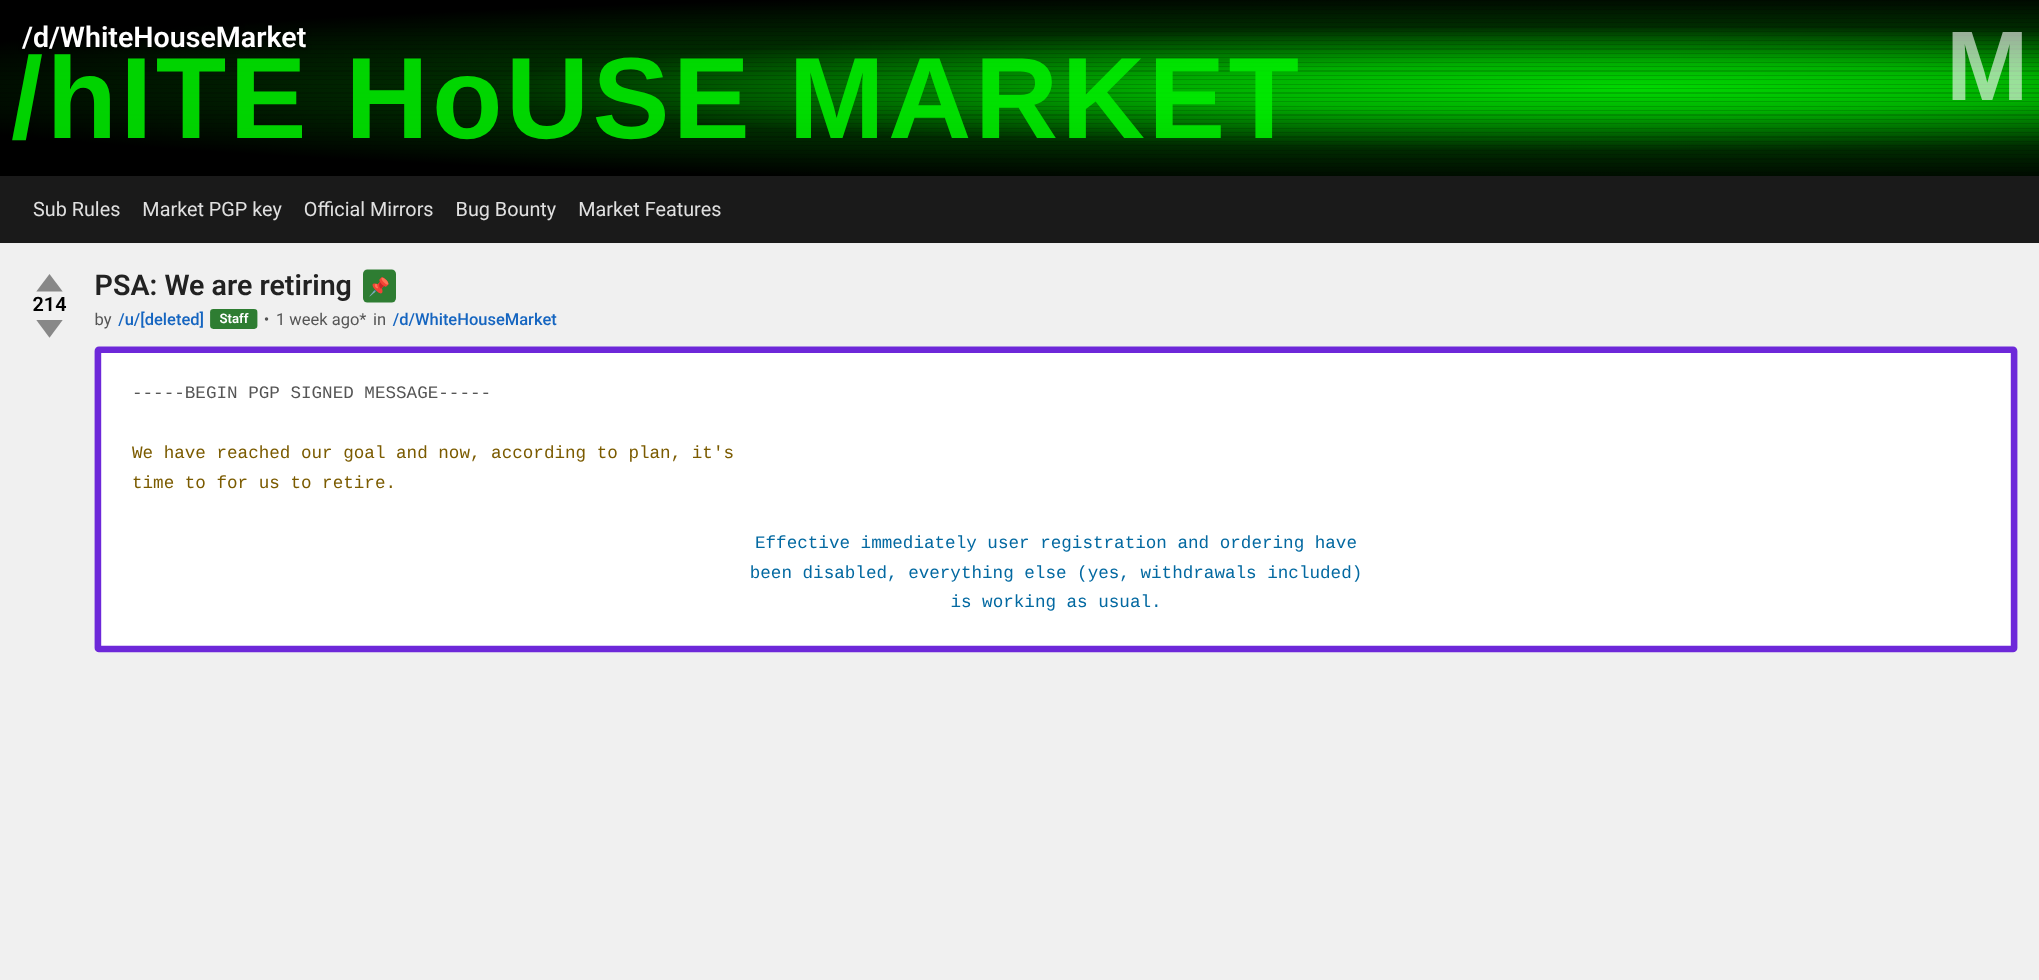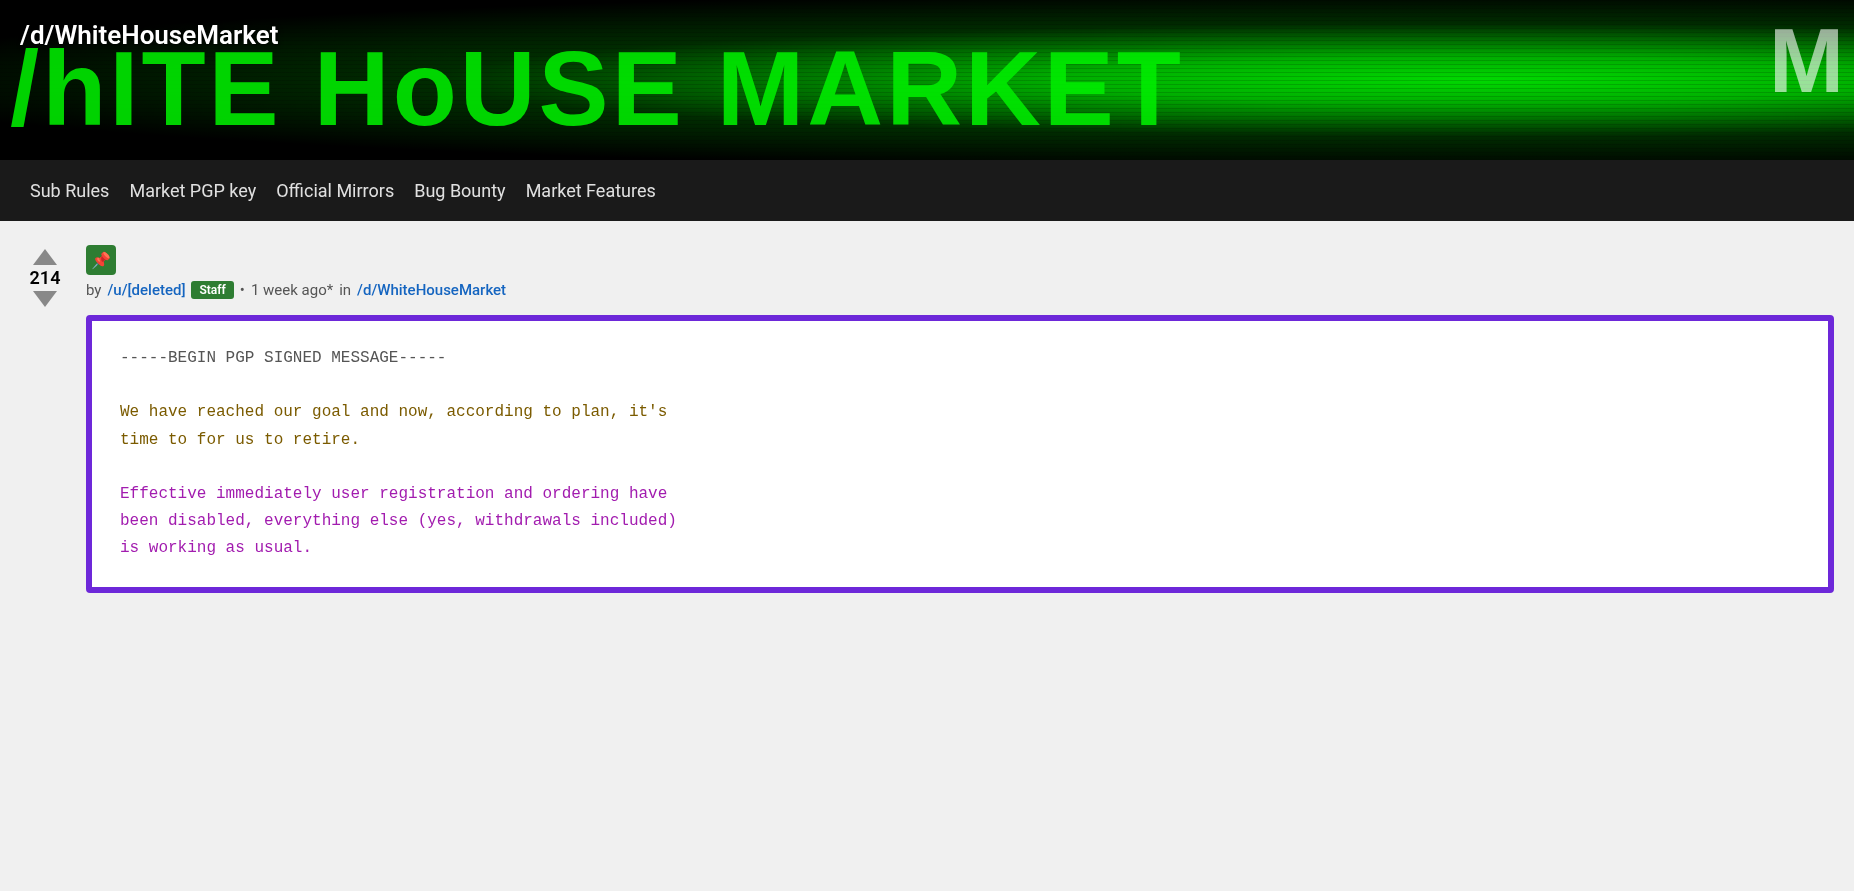"PSA: We are retiring" span.post-title { html: none -> <span>PSA: We are retiring</span> }
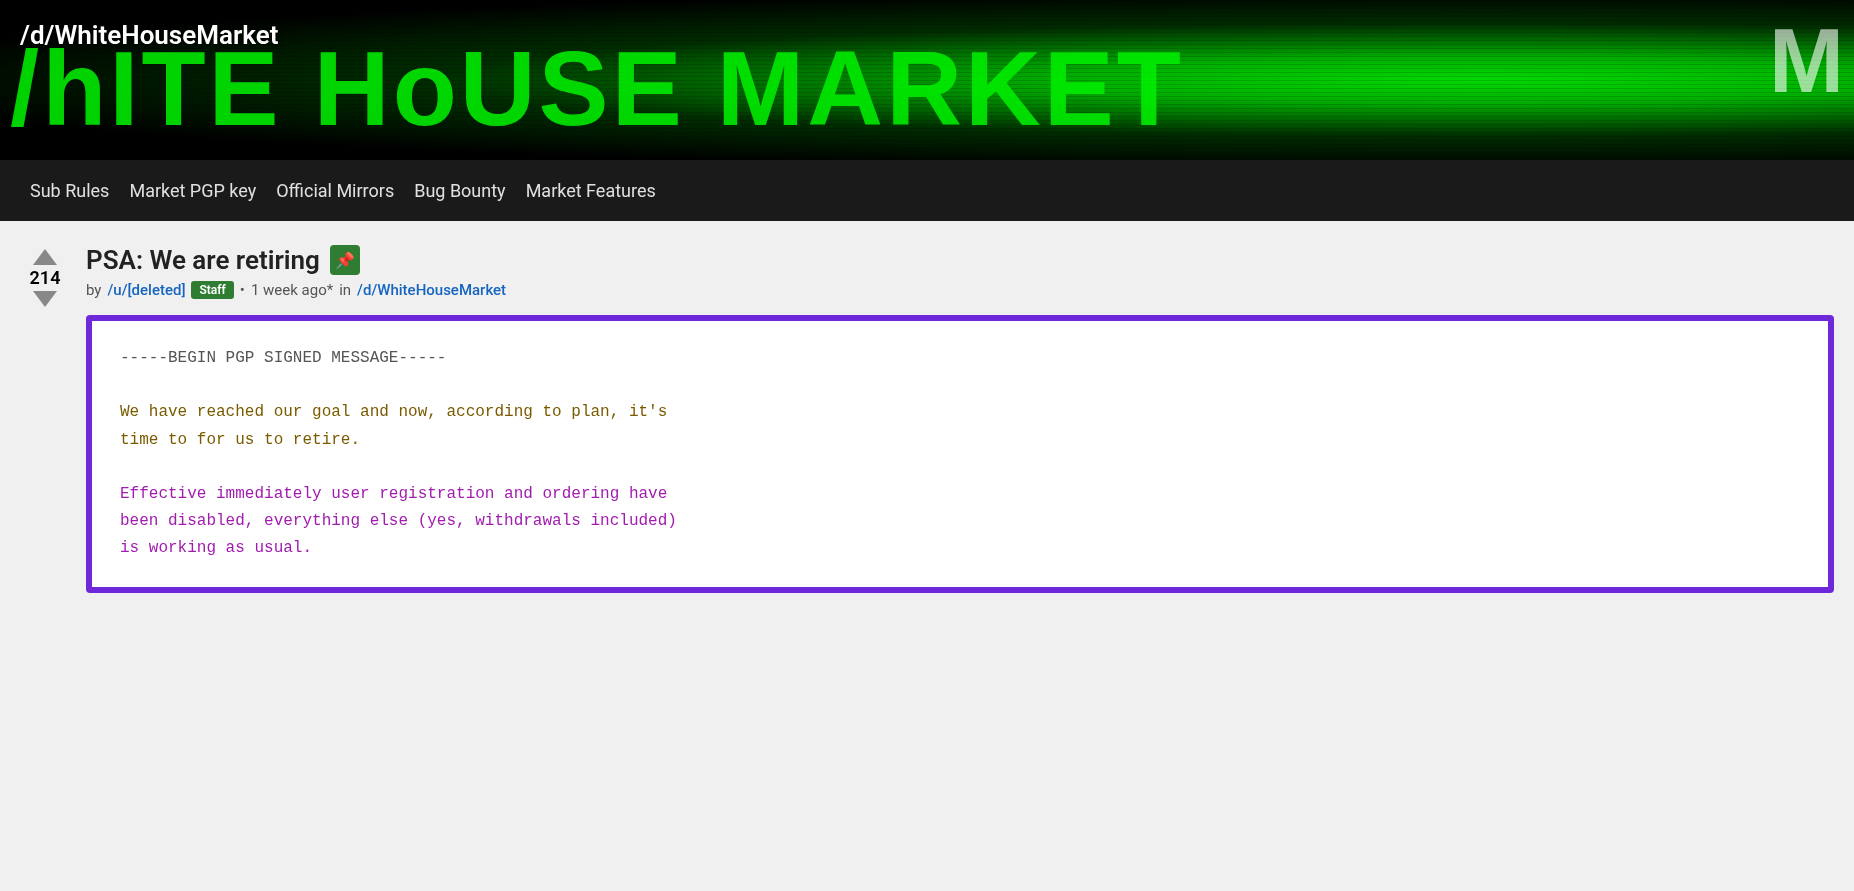"Effective immediately user registration" .pgp-content-blue { color: #a21caf -> #0369a1; text-align: none -> center }
